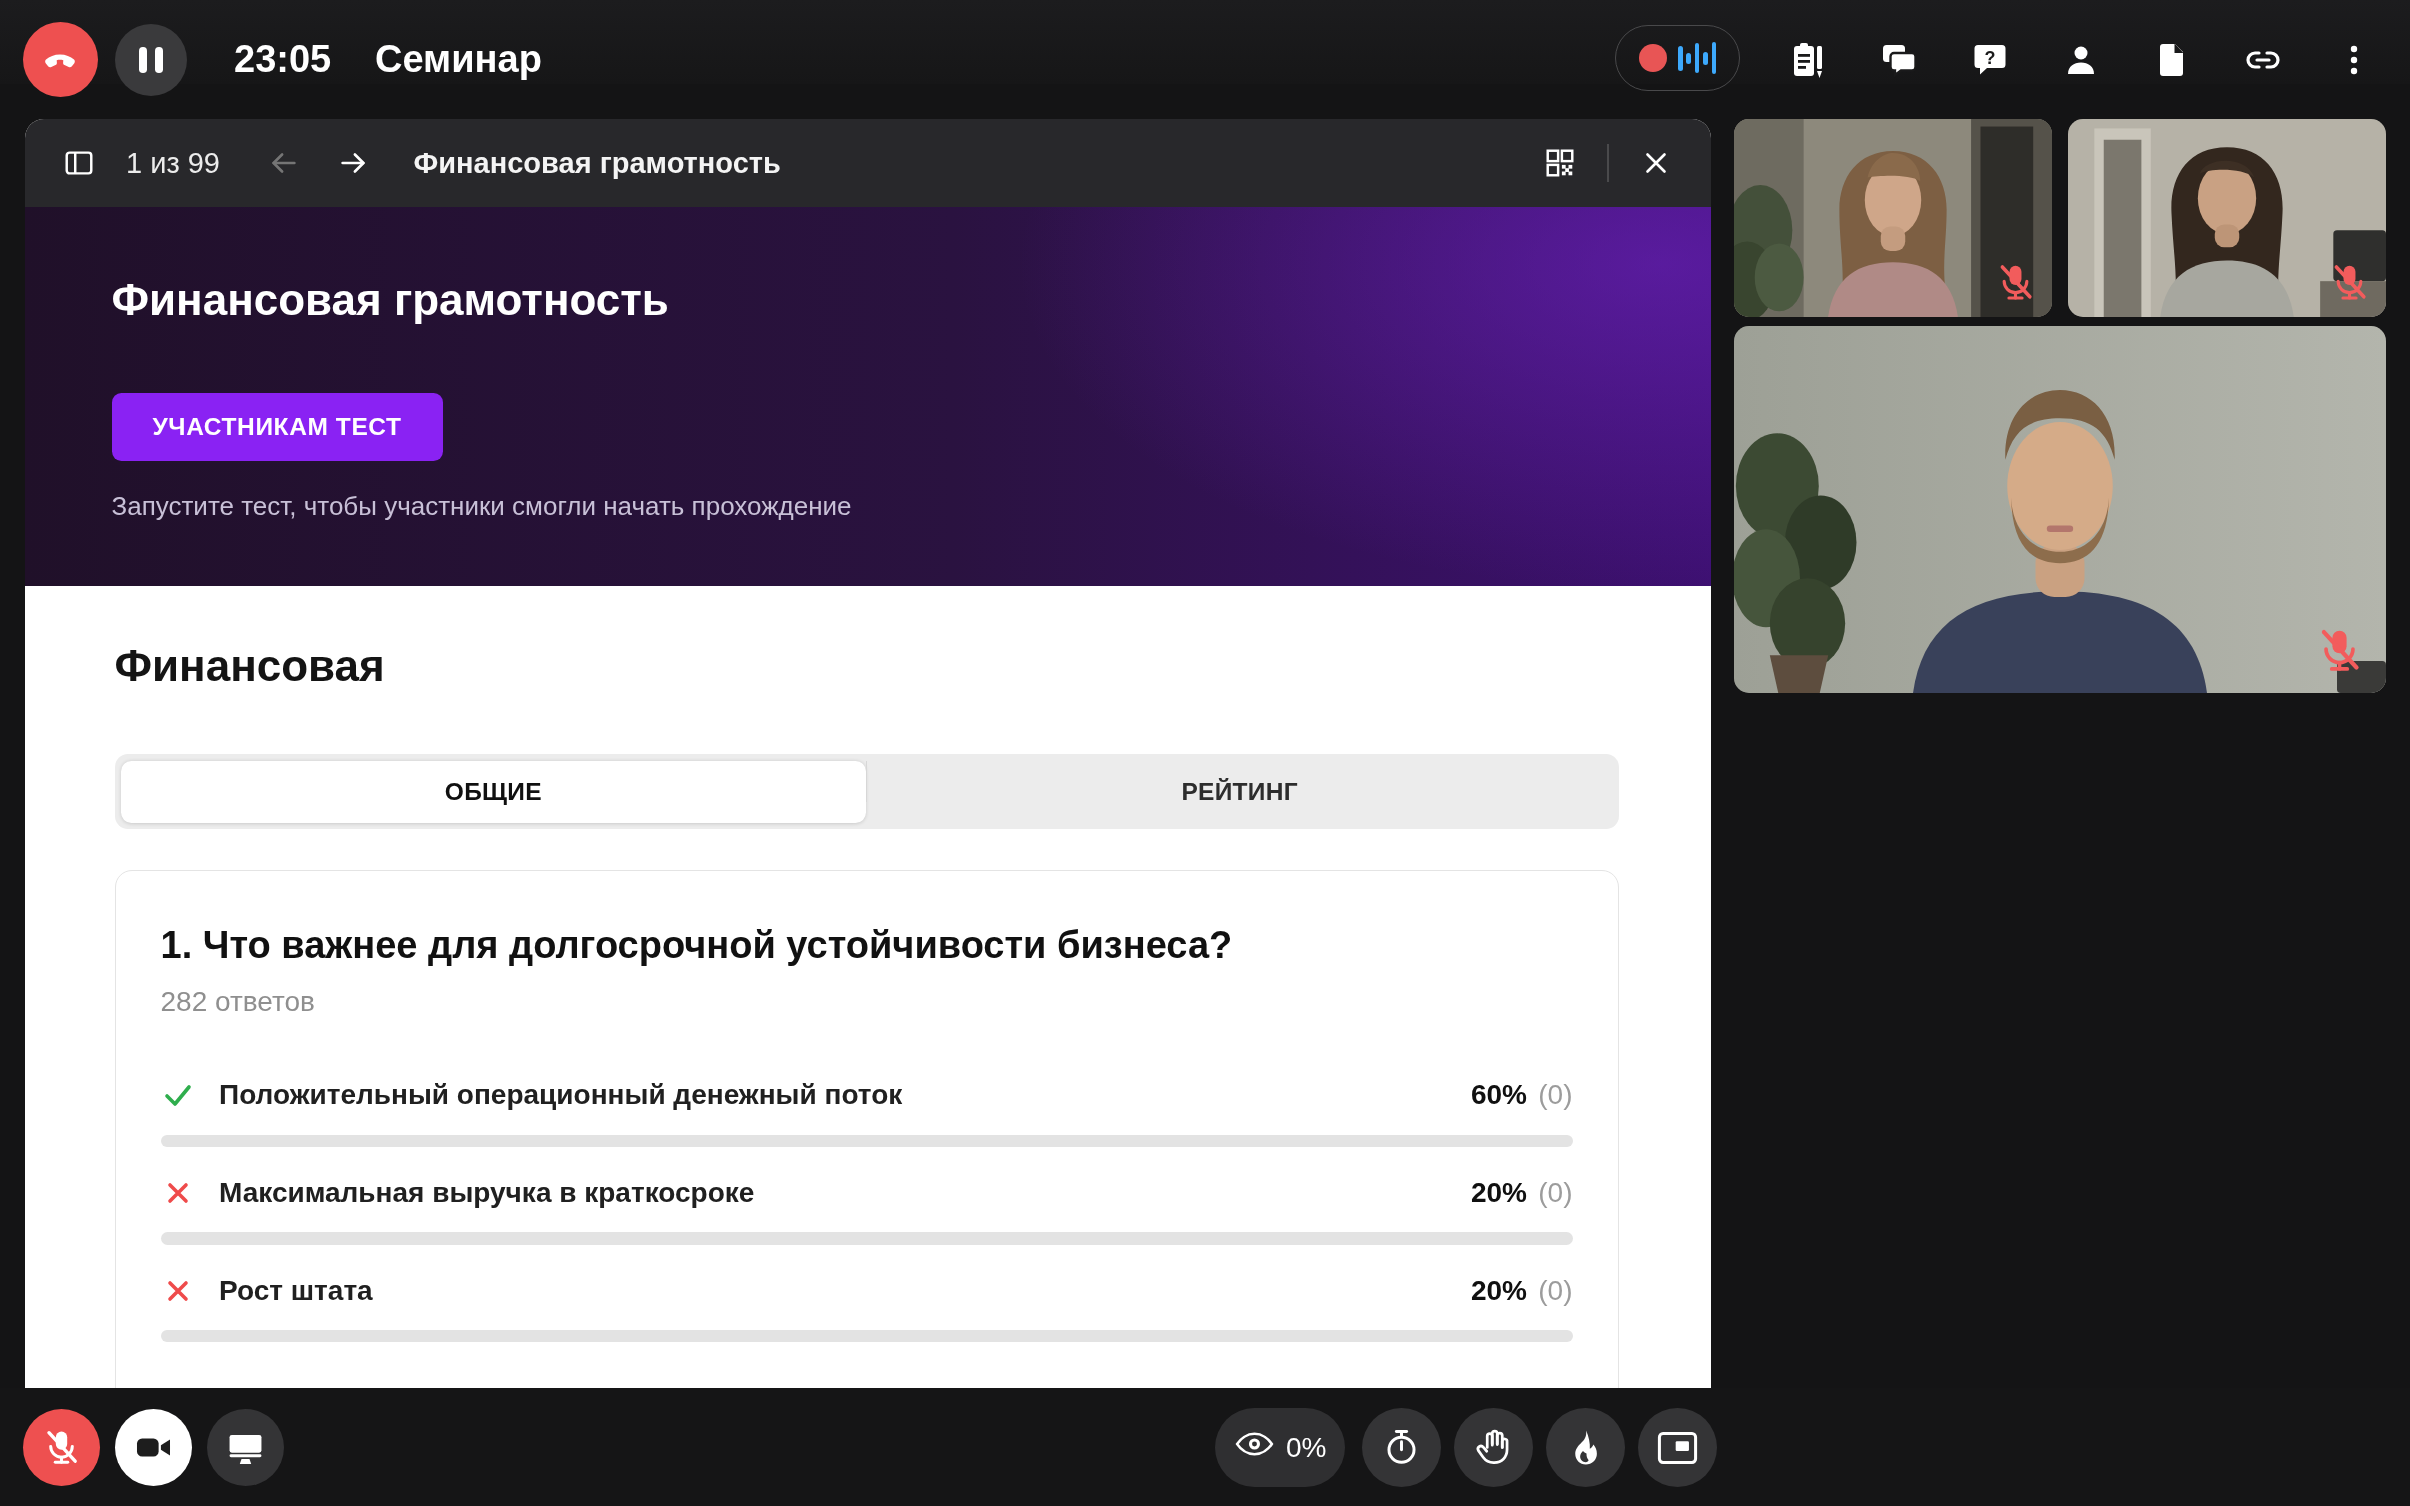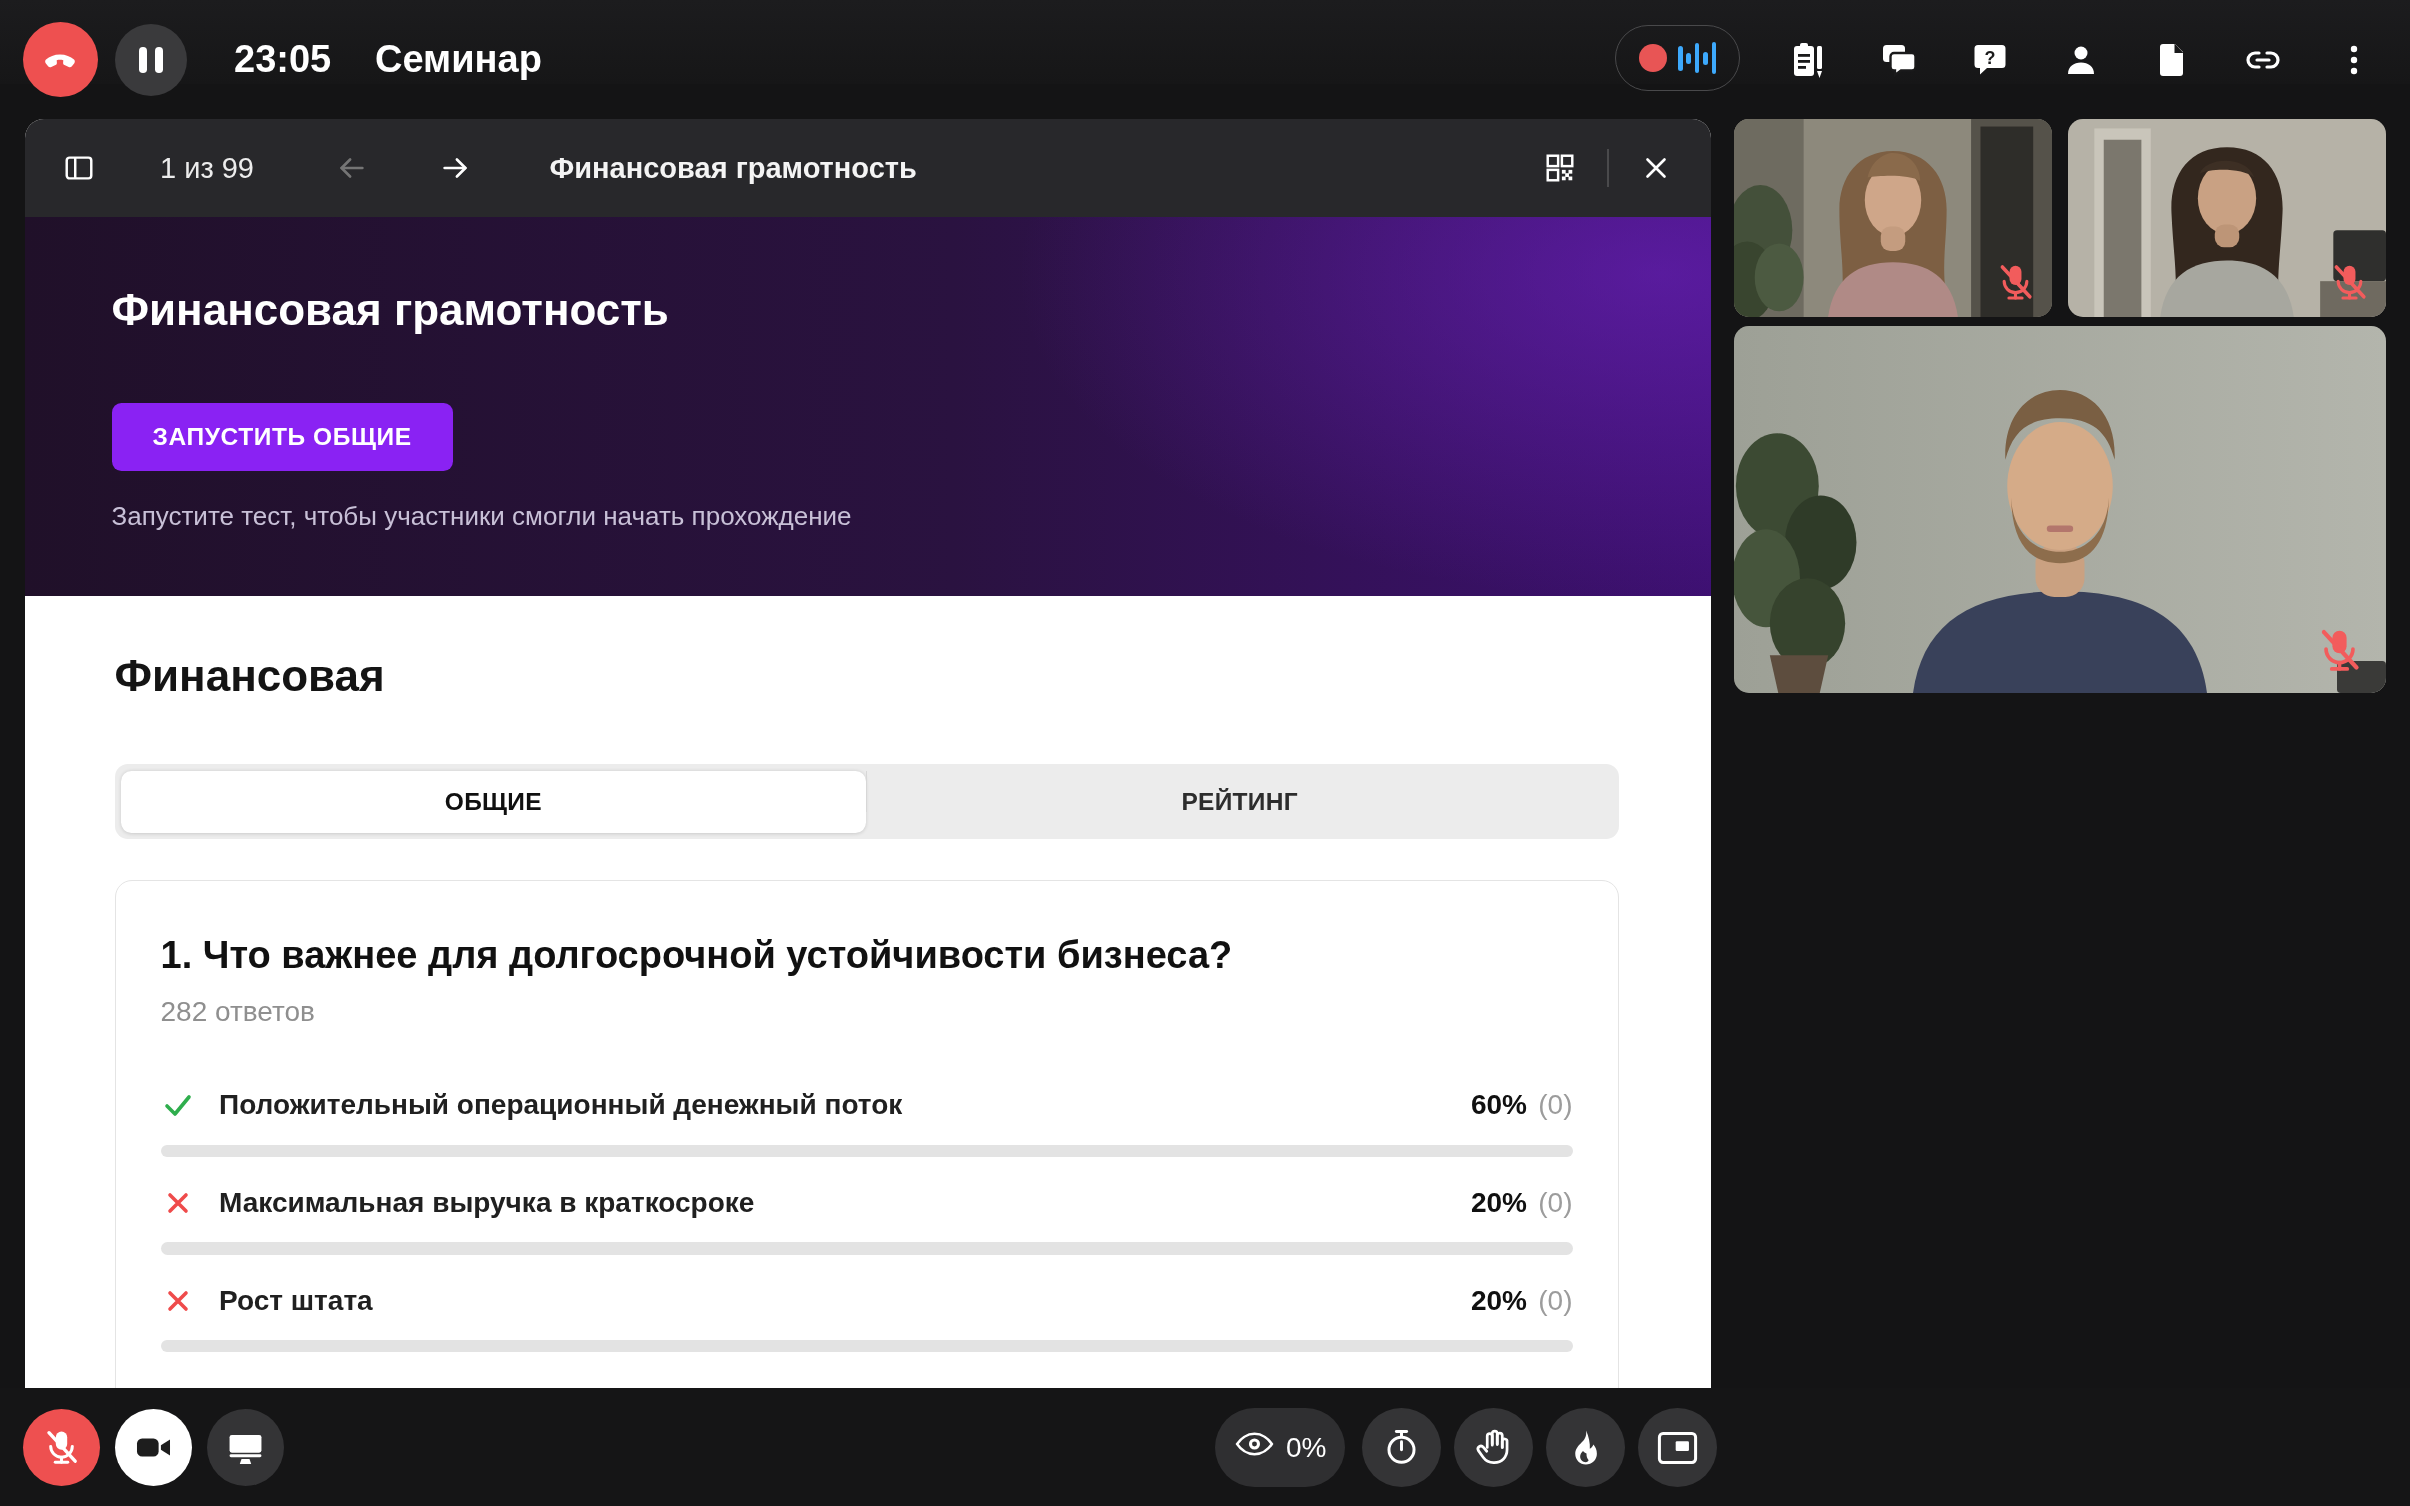"1 из 99" .panel-header { gap: 34px -> none; height: 98px -> 88px }
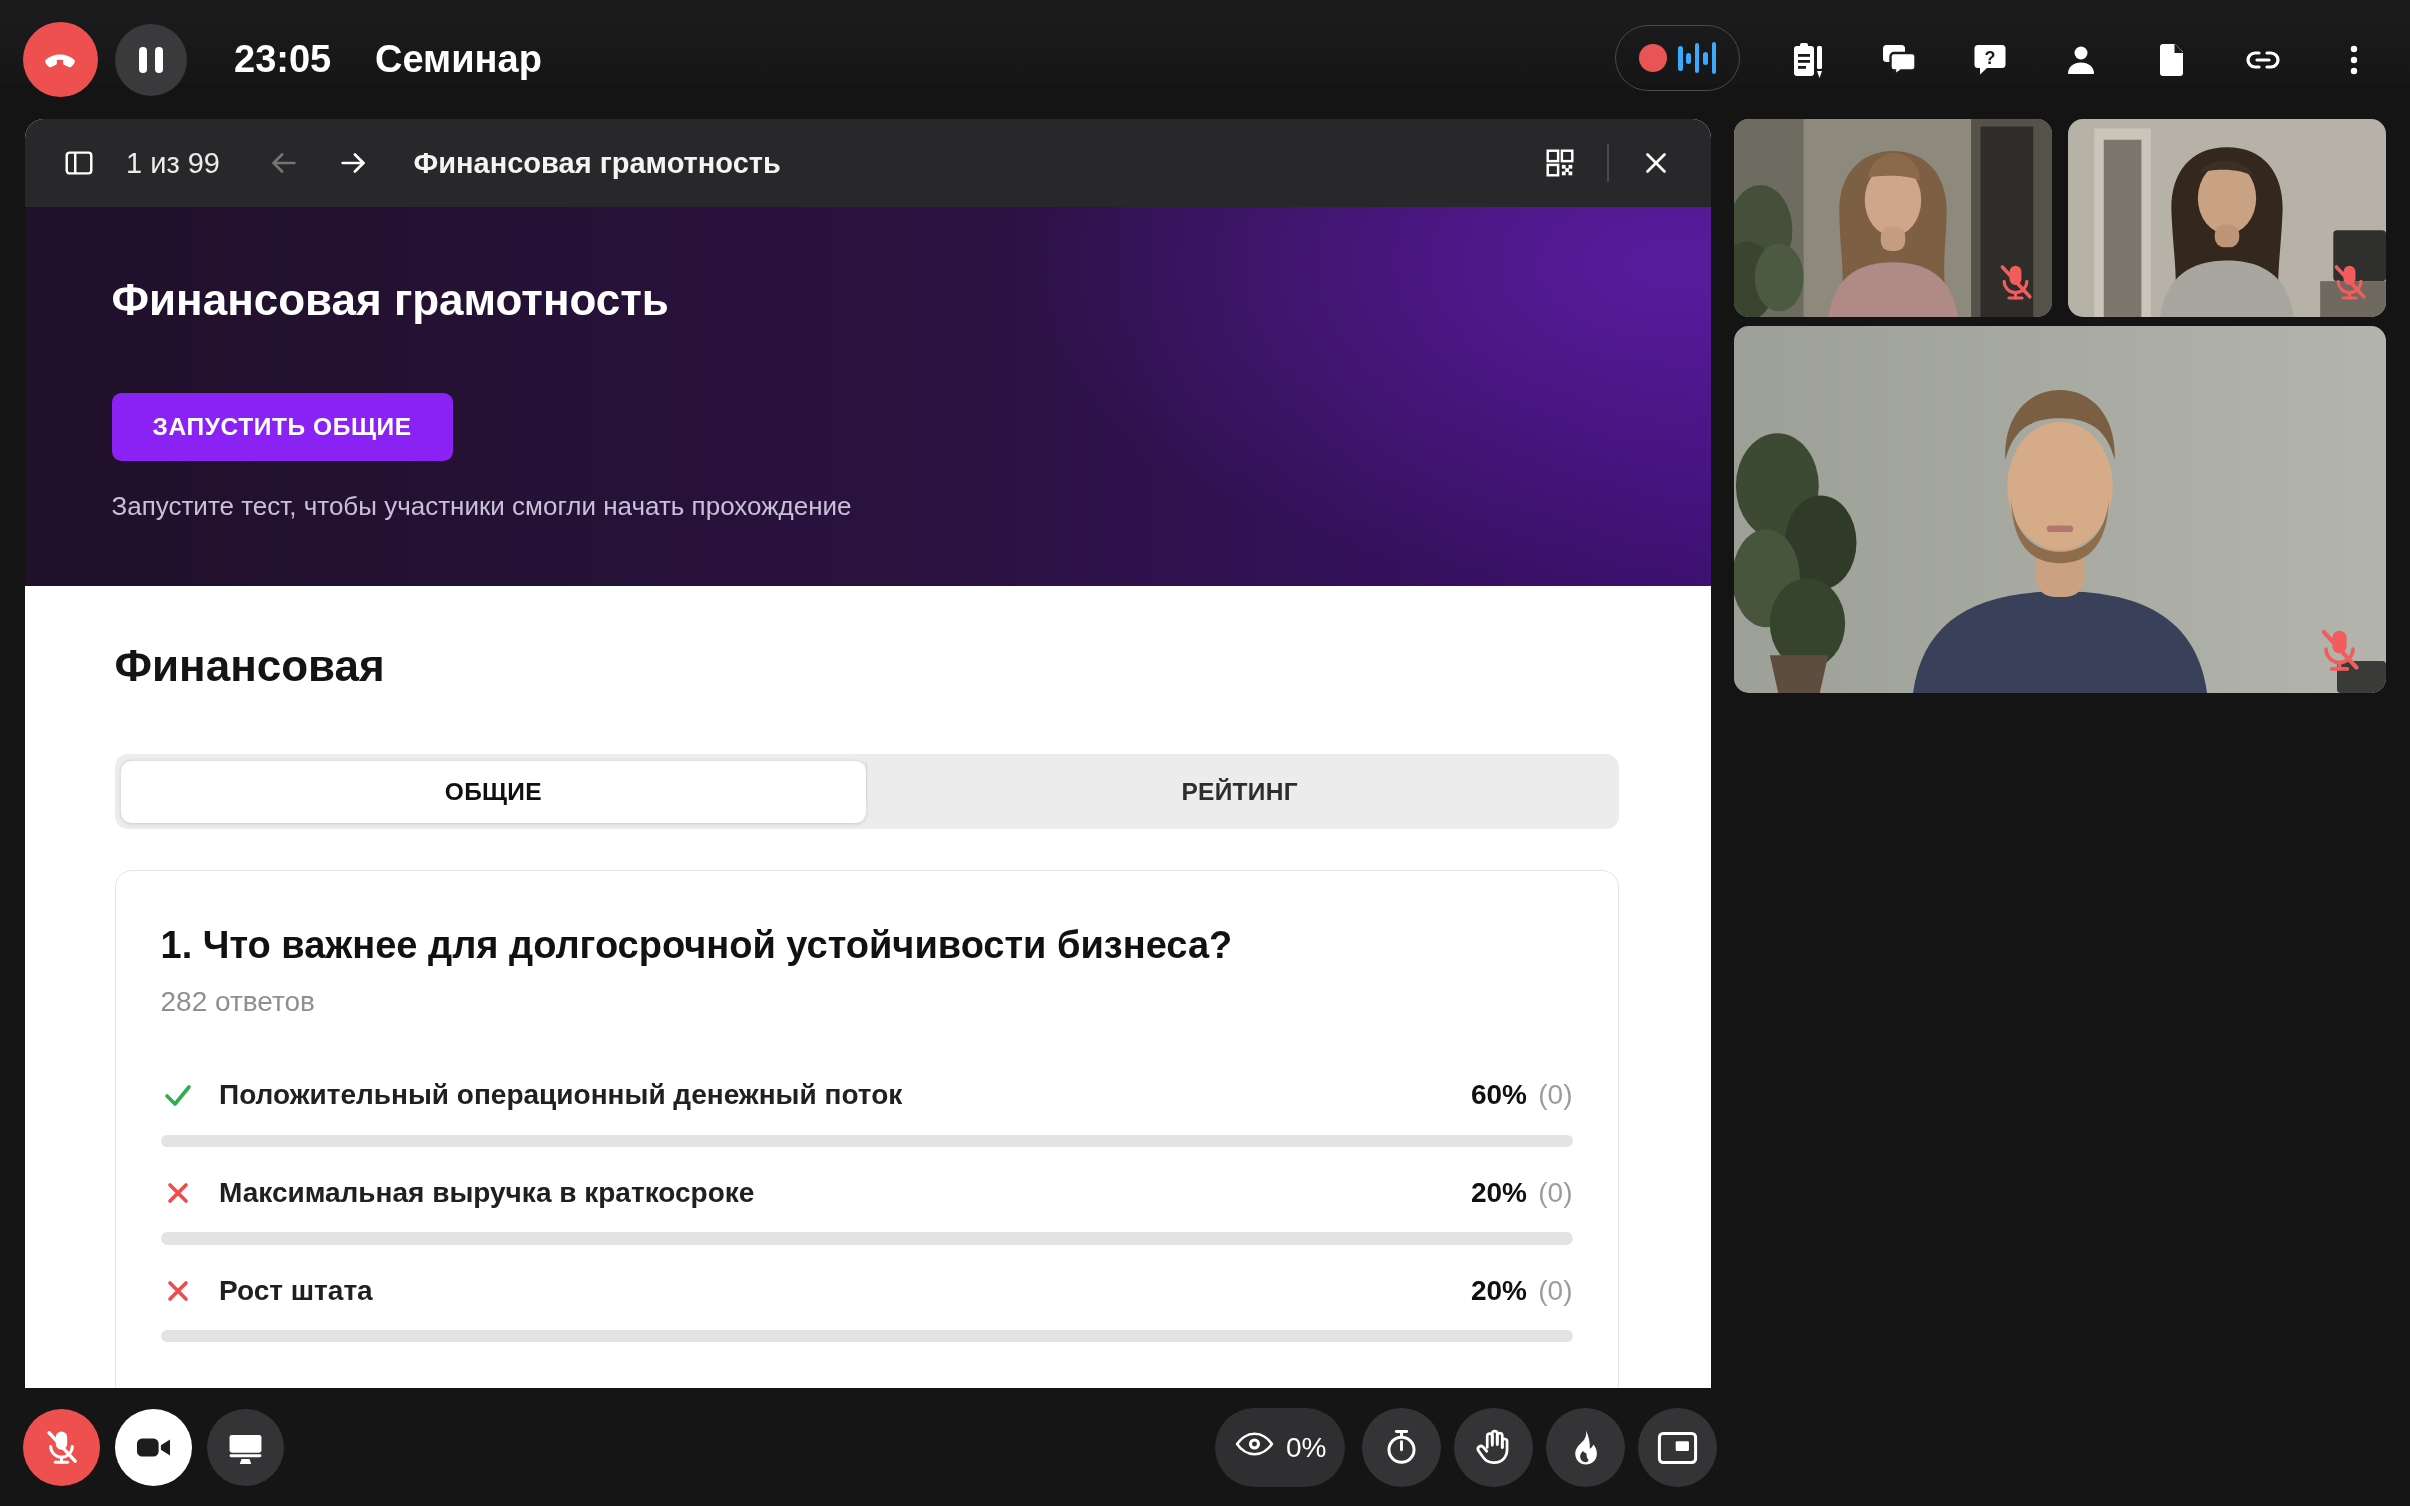"ЗАПУСТИТЬ ОБЩИЕ" button.start-btn { text: ЗАПУСТИТЬ ОБЩИЕ -> УЧАСТНИКАМ ТЕСТ }
